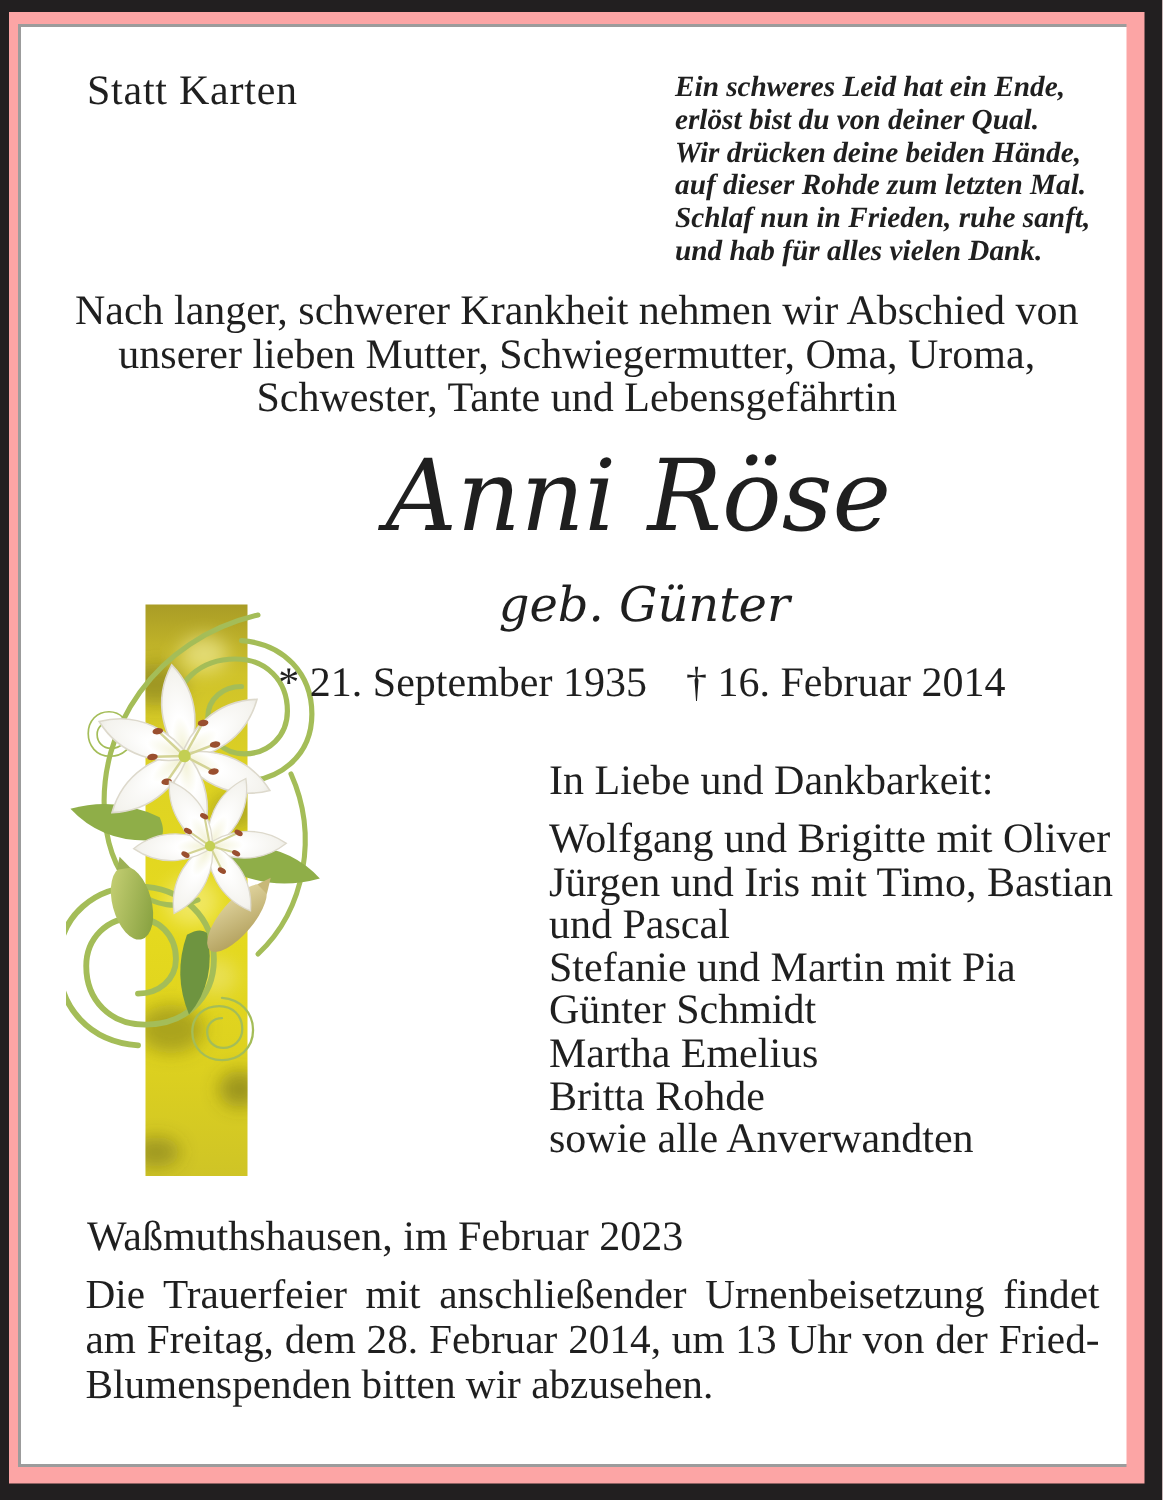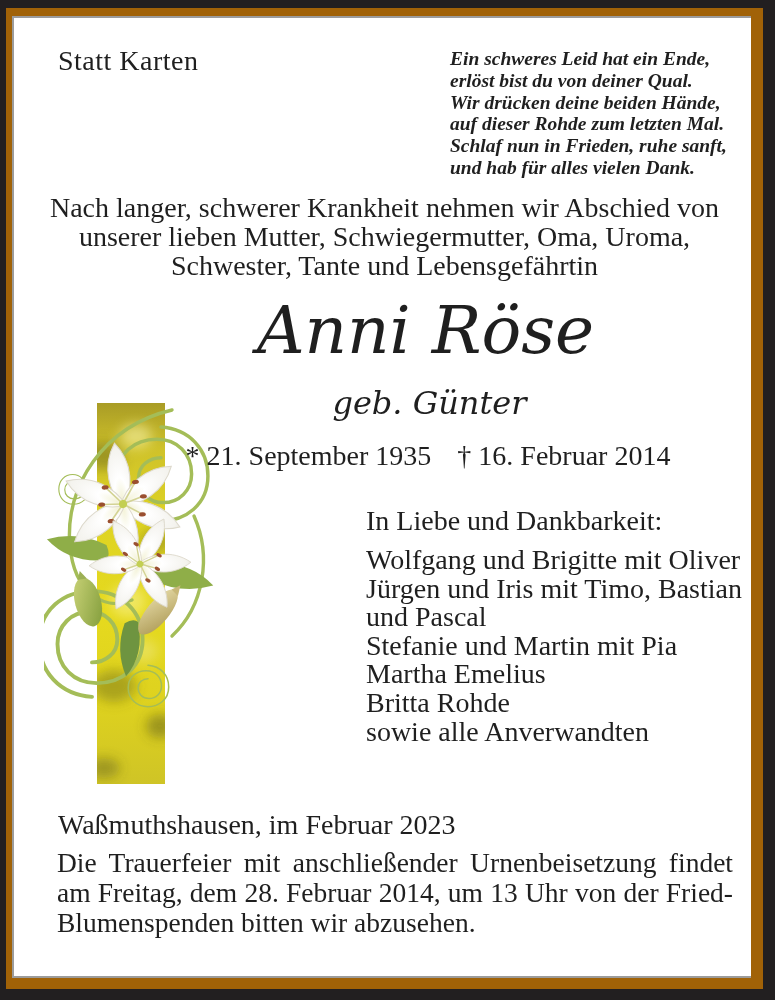"Statt Karten" .page { background: #a16207 -> #fca5a5 }
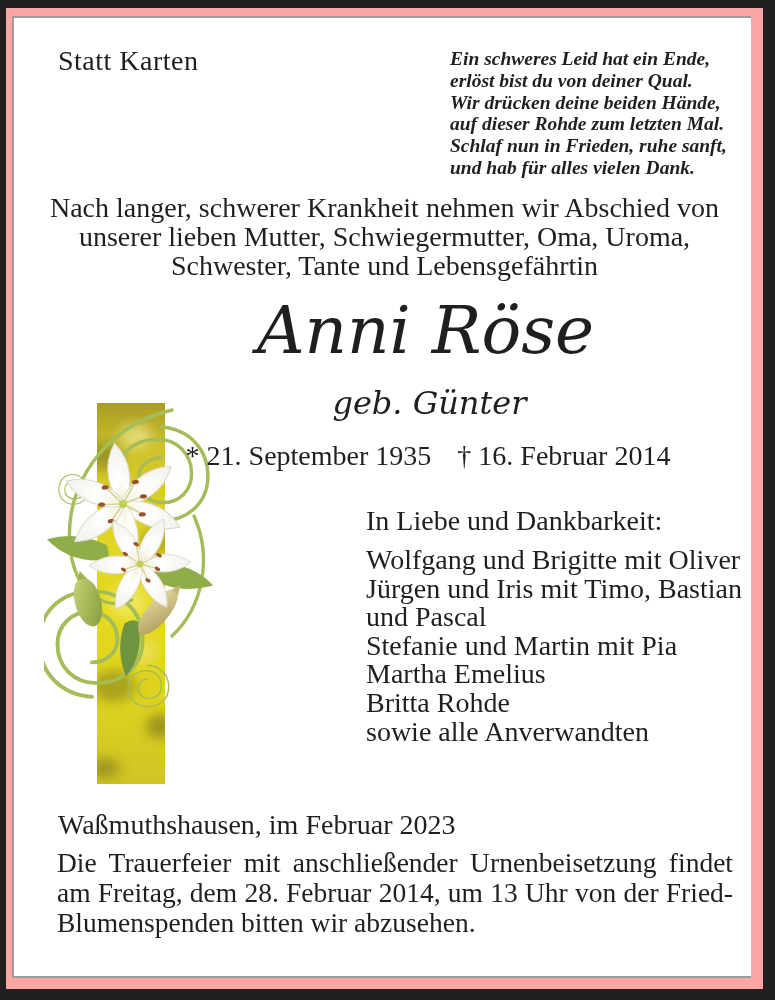"Günter Schmidt" div { html: none -> <div>Günter Schmidt</div> }
